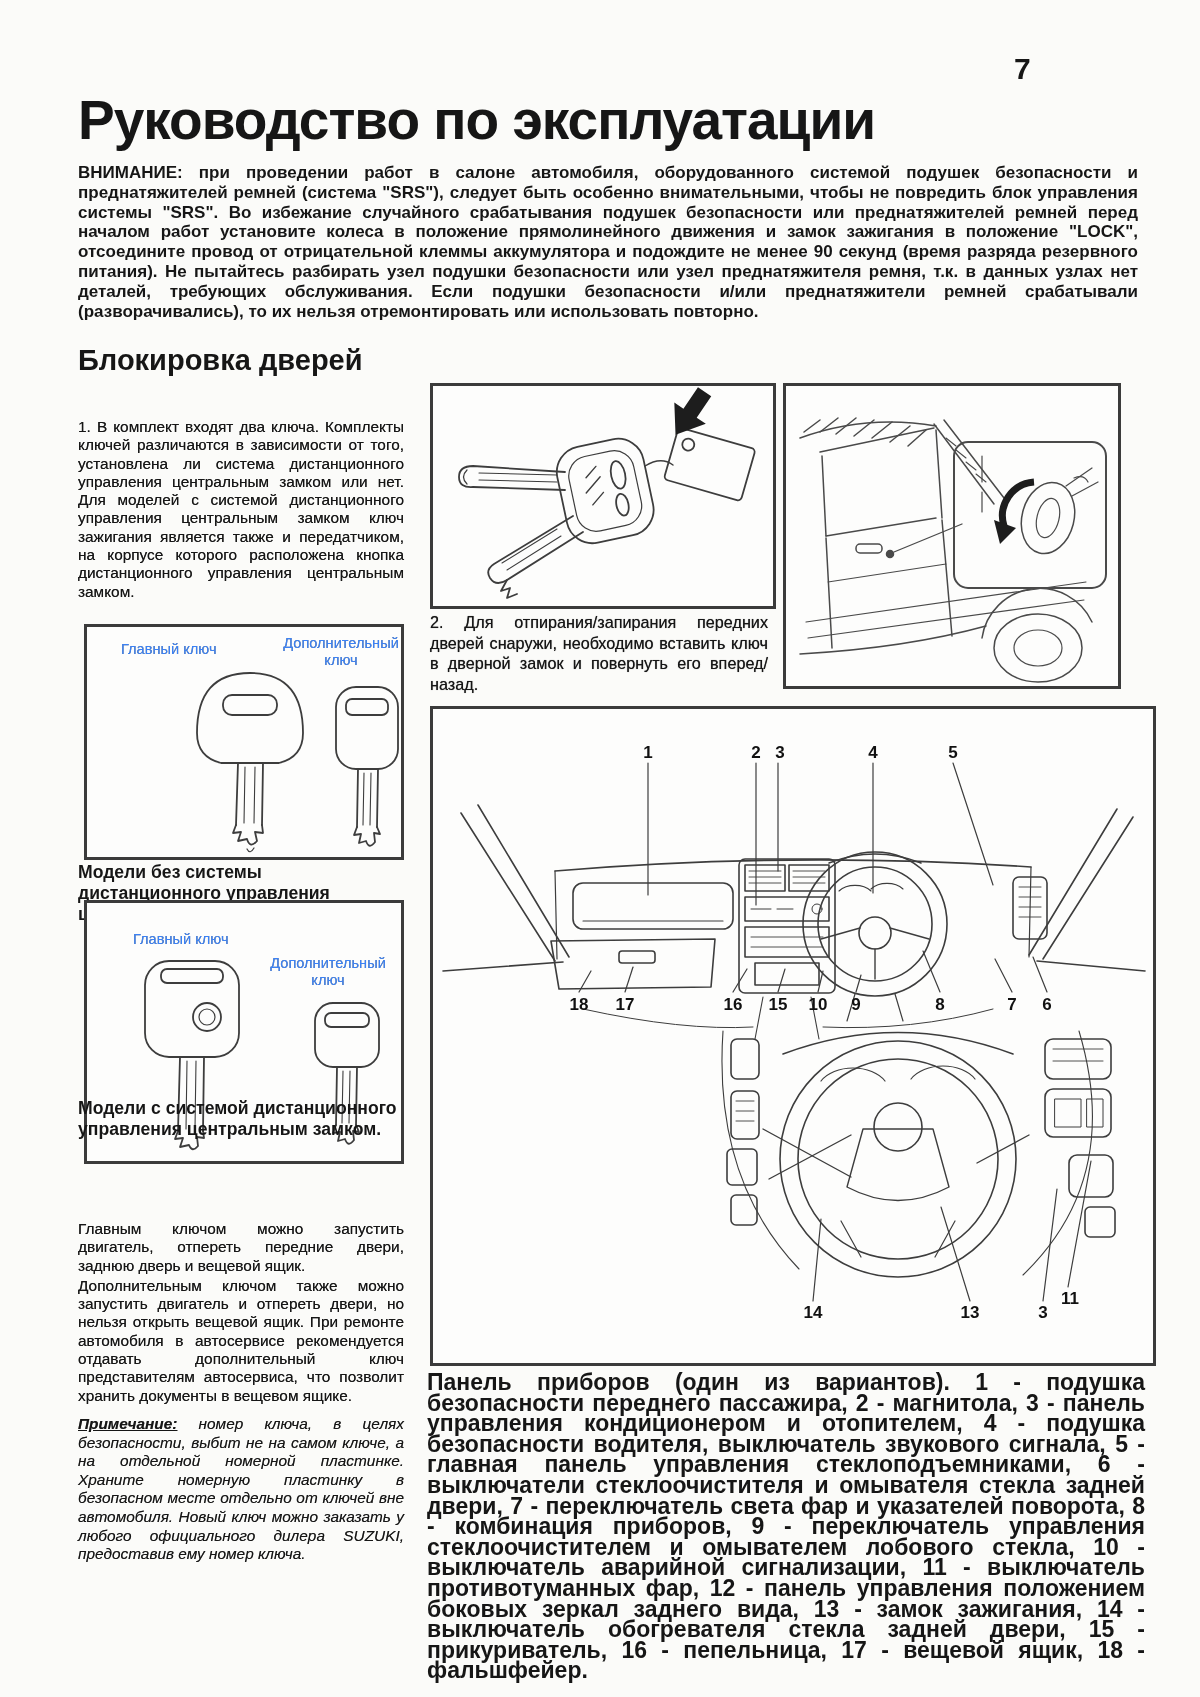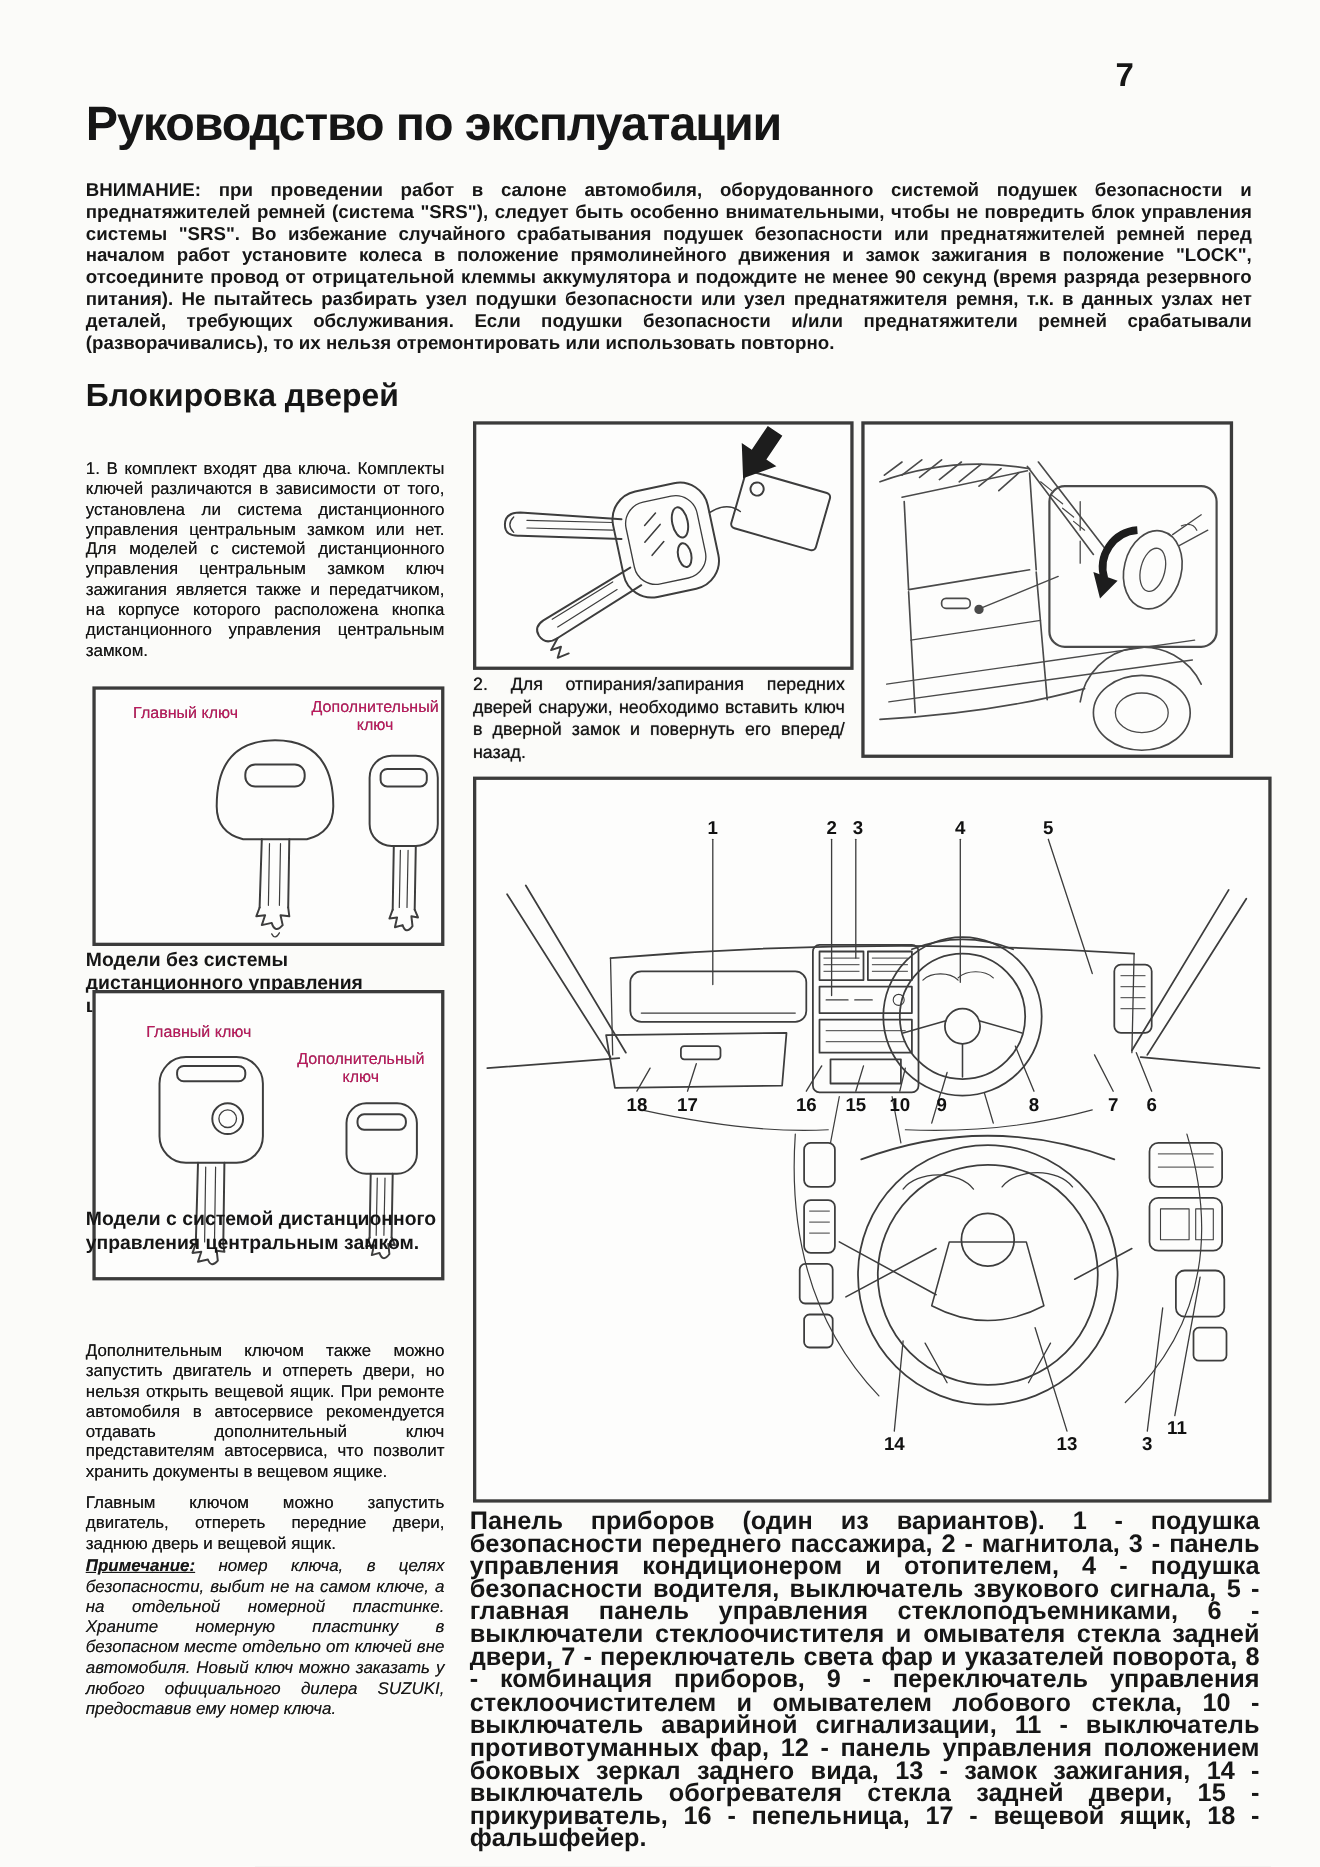"Руководство по эксплуатации" .doc-title { font-size: 44px -> 55px }
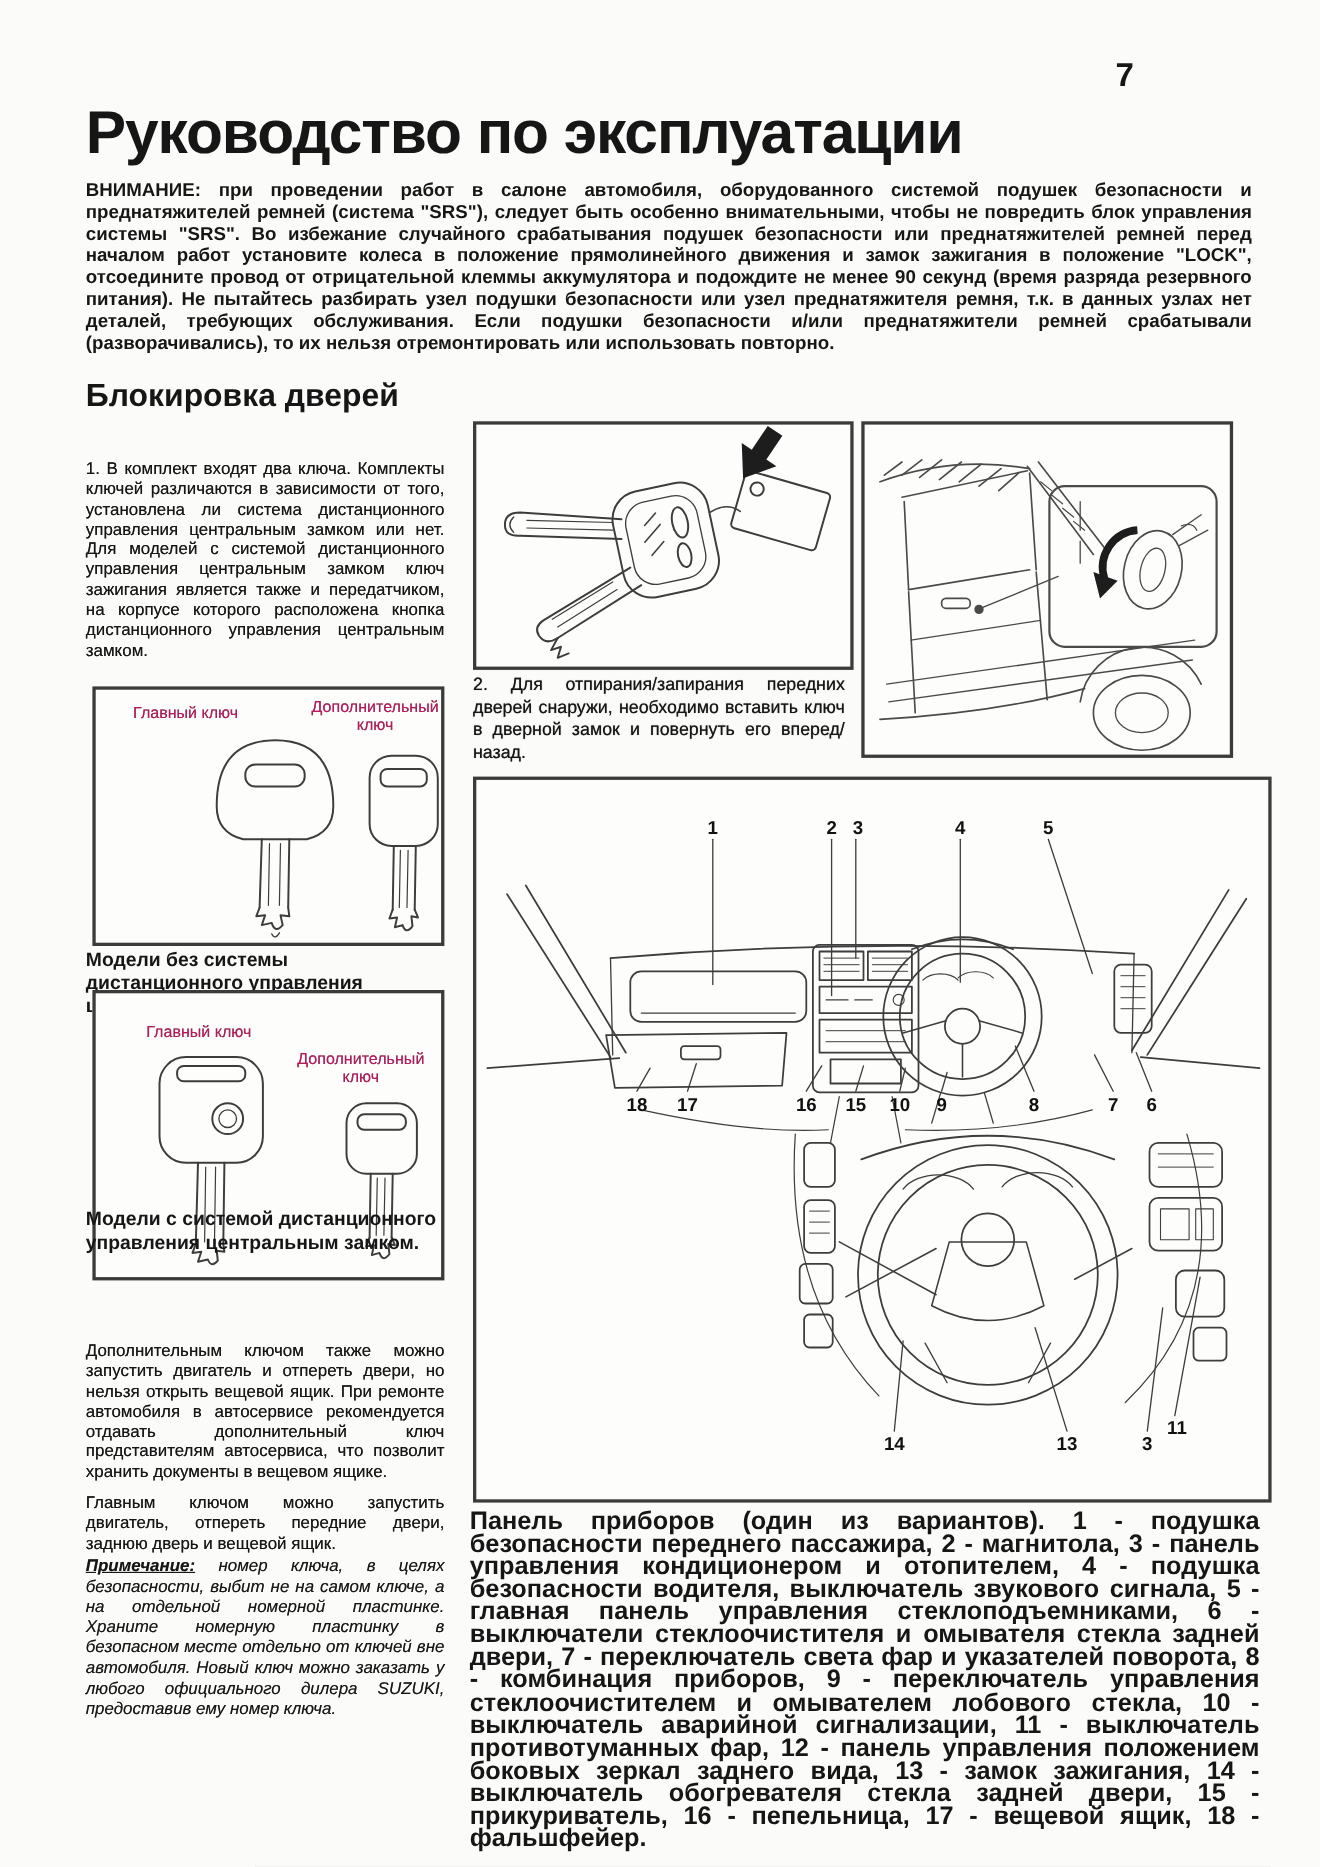"Главный ключ" .key-label { color: #be185d -> #3b82f6 }
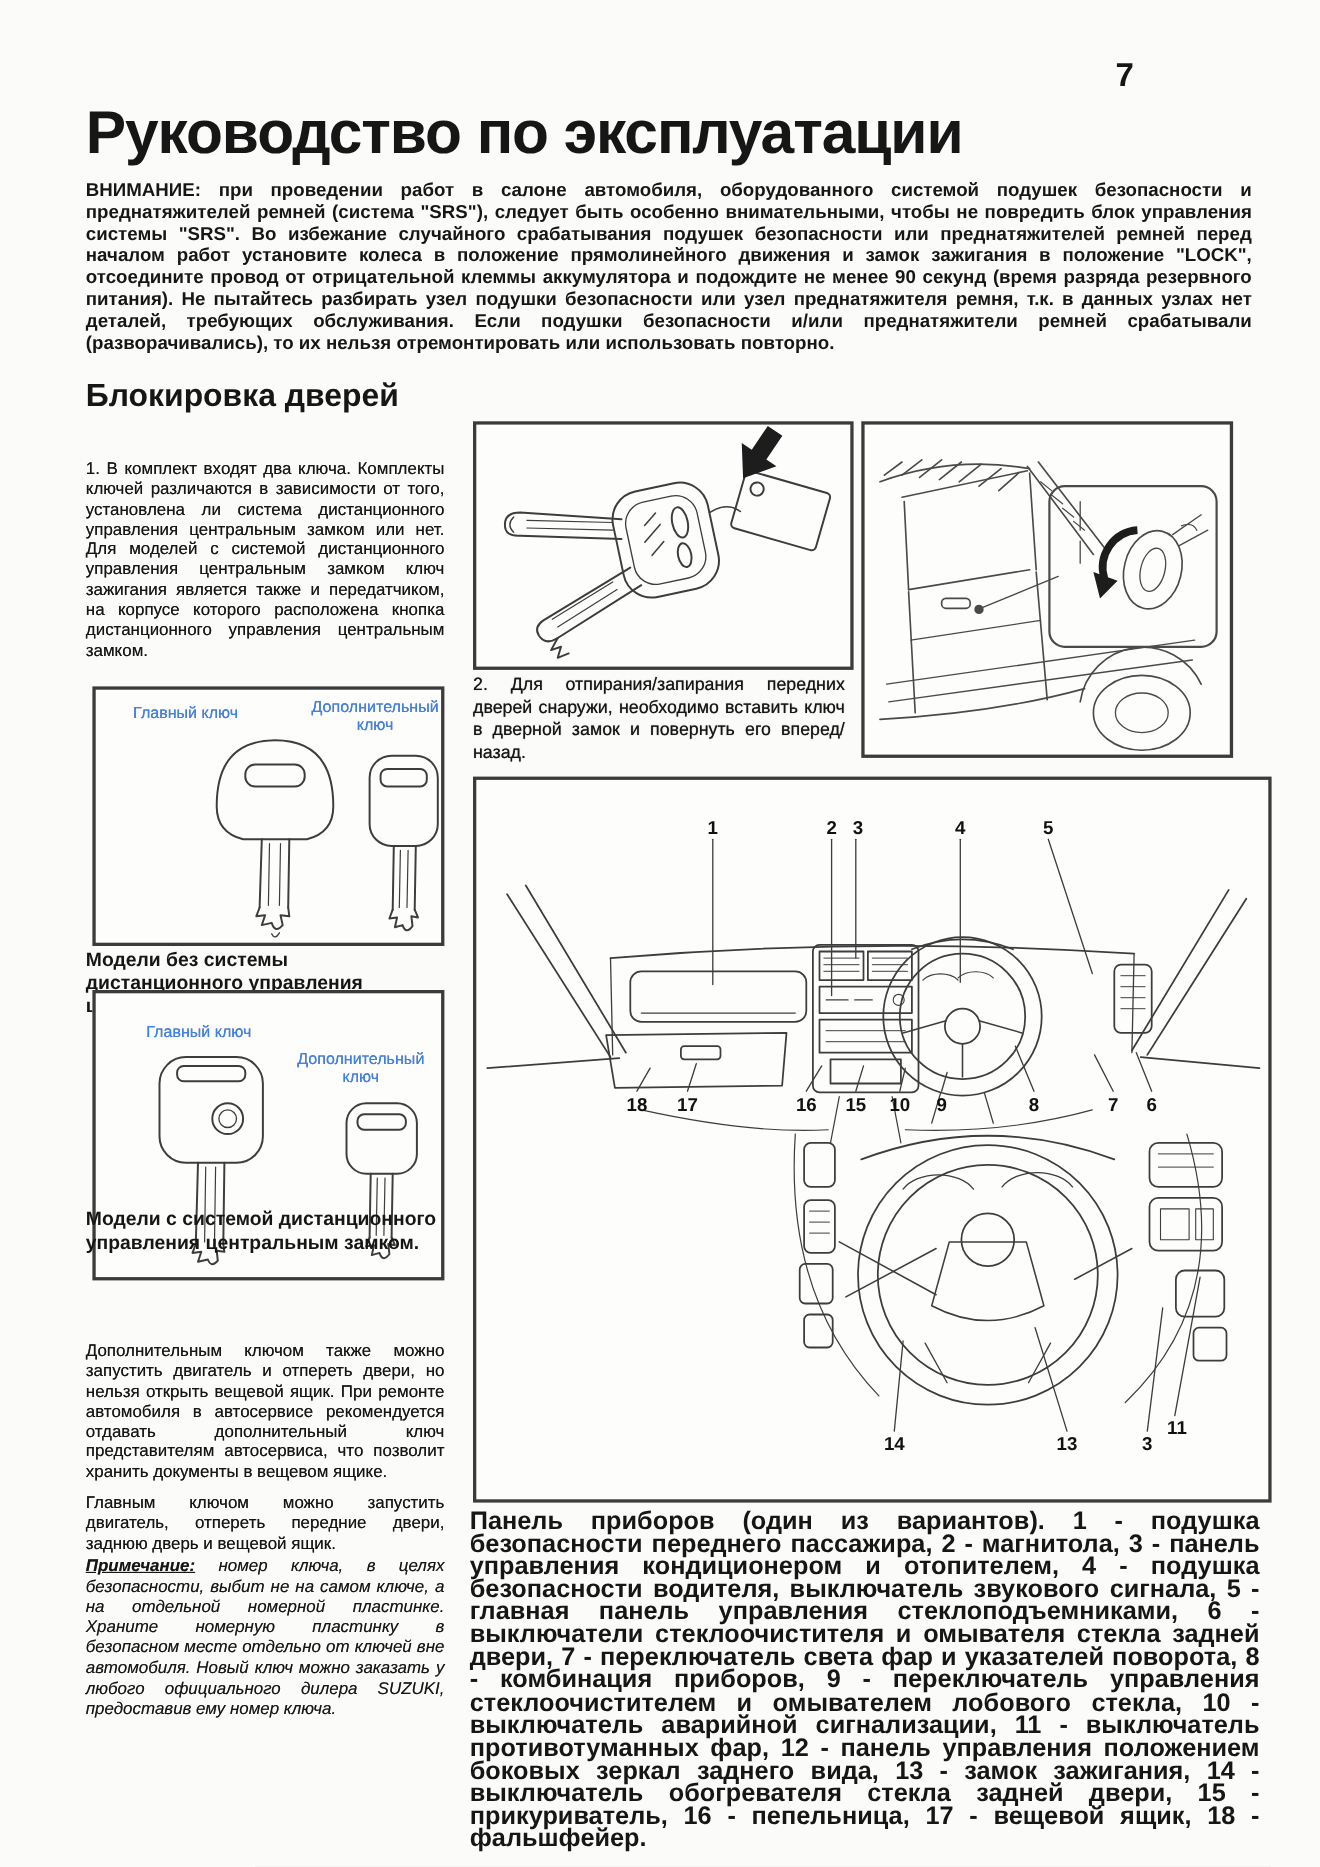"Дополнительным ключом также можно" p.body-text { order: before "Главным ключом можно запустить" -> after "Главным ключом можно запустить" }
